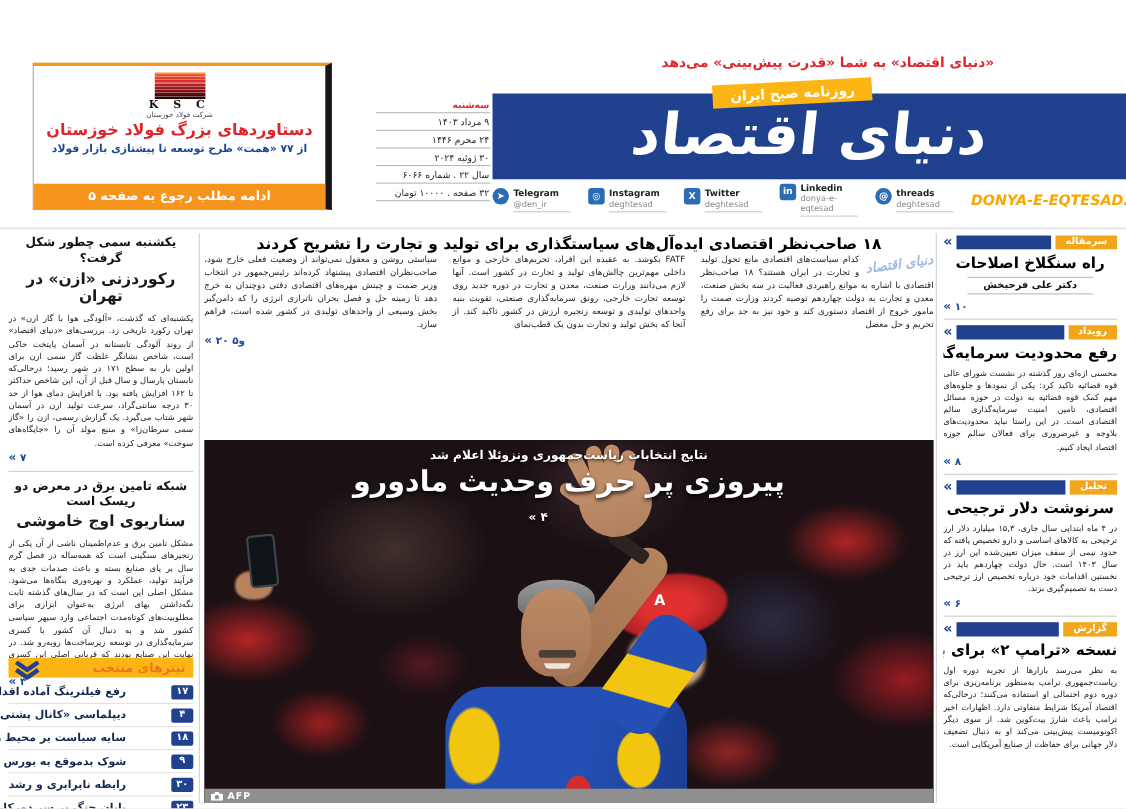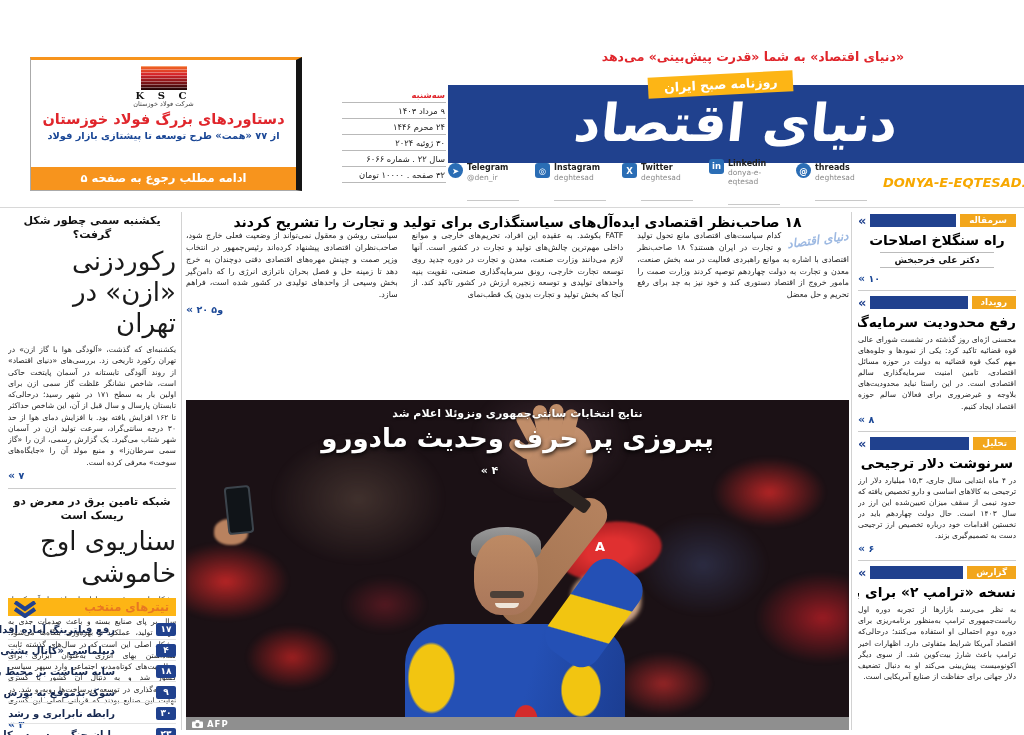"Telegram" .s-col { padding-bottom: 18px -> 2px }
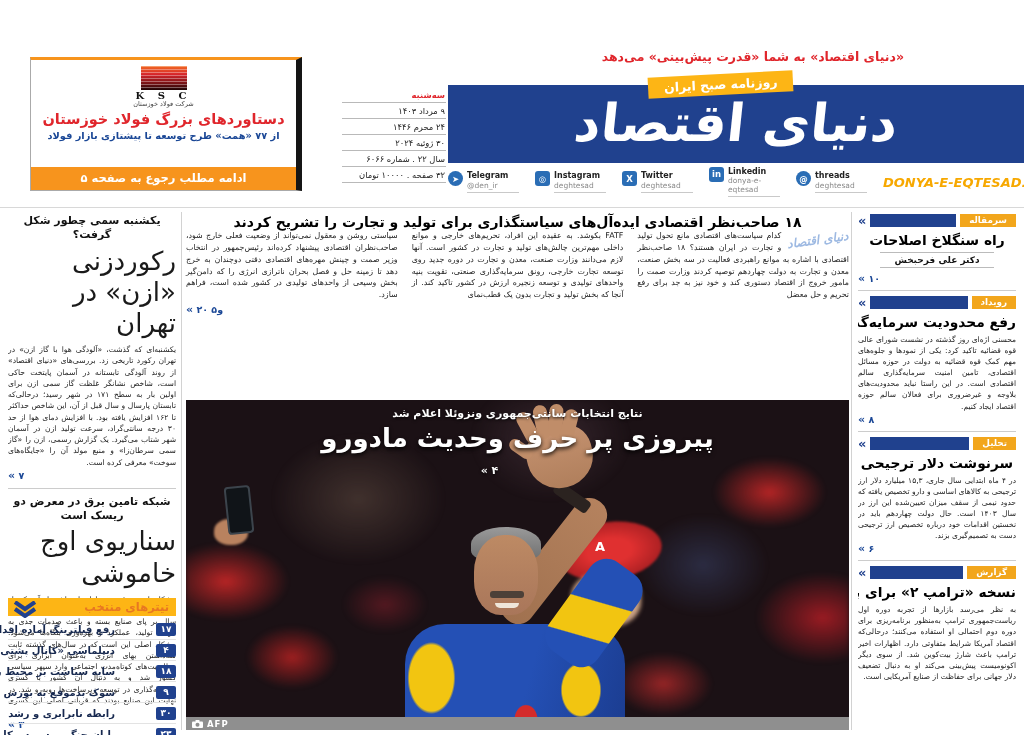"رکوردزنی «ازن» در تهران" .la-title { font-size: 26px -> 14px; font-weight: normal -> bold; text-align: right -> center }
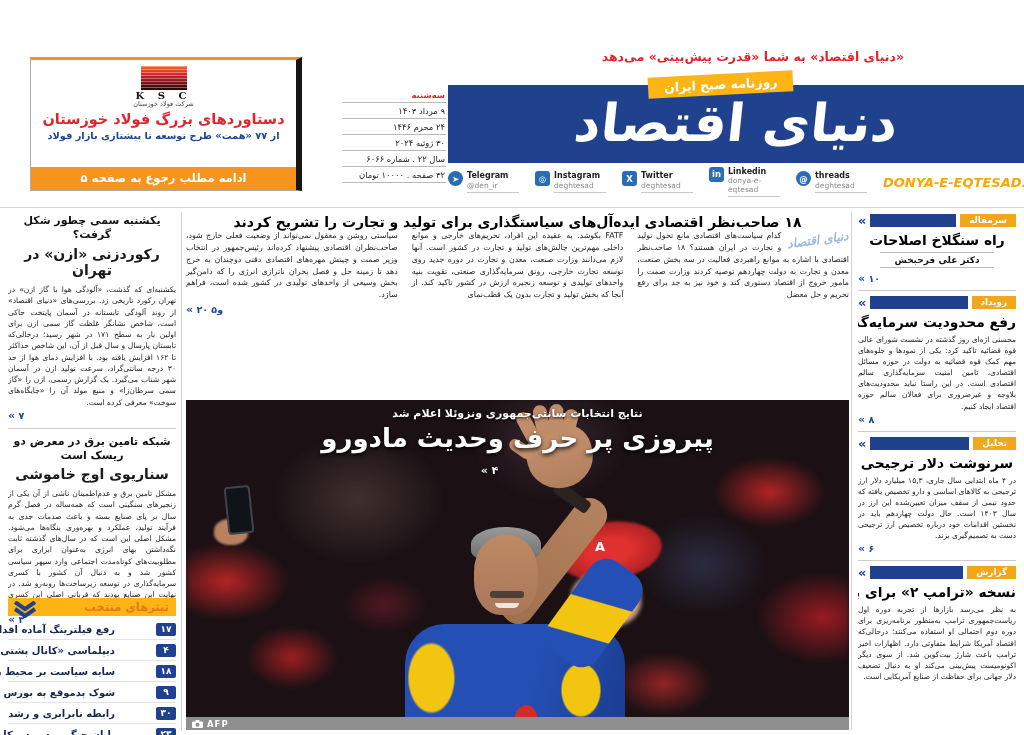"نتایج انتخابات سانتی‌جمهوری ونزوئلا" div.ph-kicker { text: سانتی -> ریاست }
